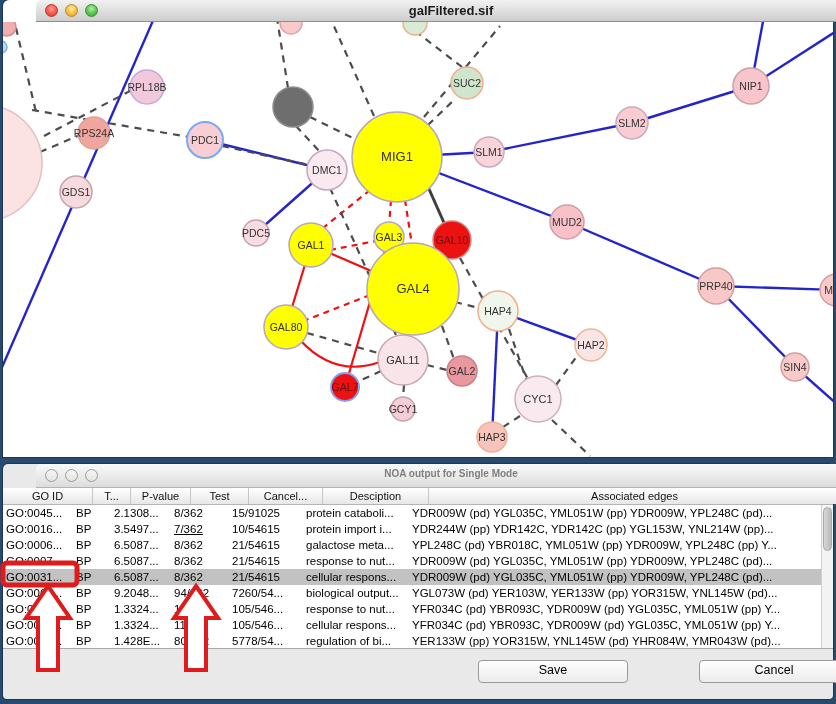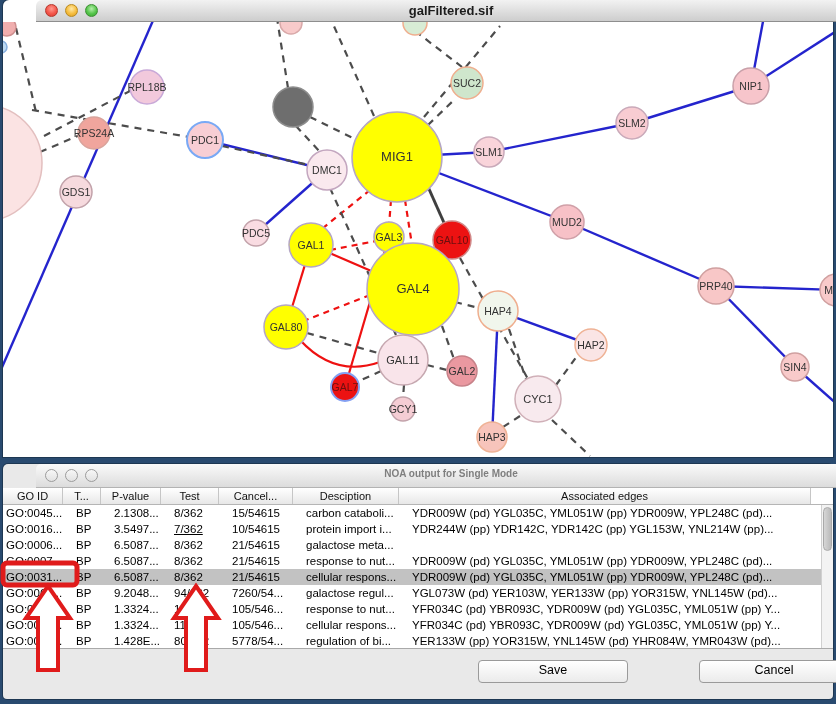"GO ID" div.th { width: 60px -> 90px }
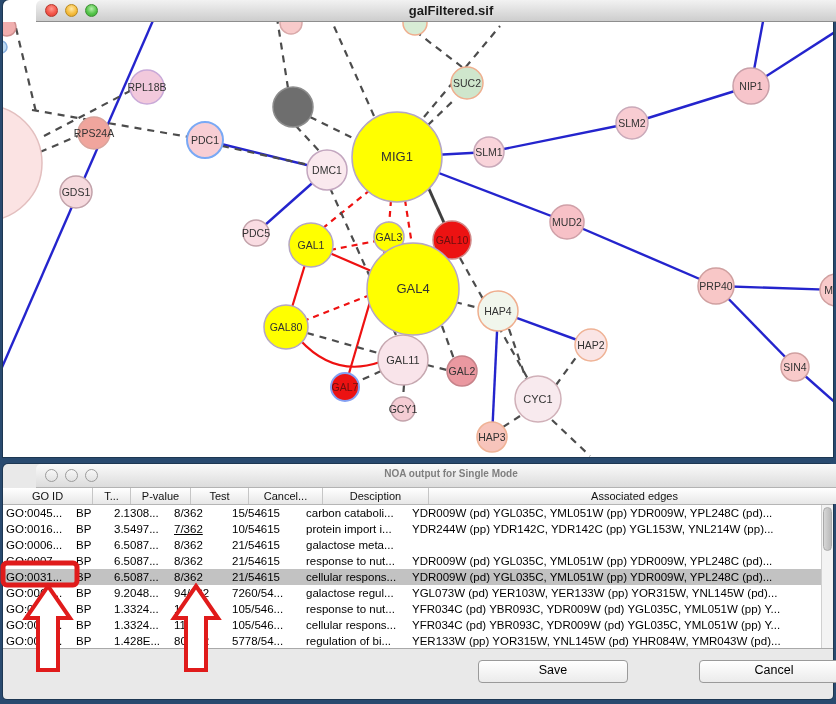"15/54615" div.td { text: 15/54615 -> 15/91025 }
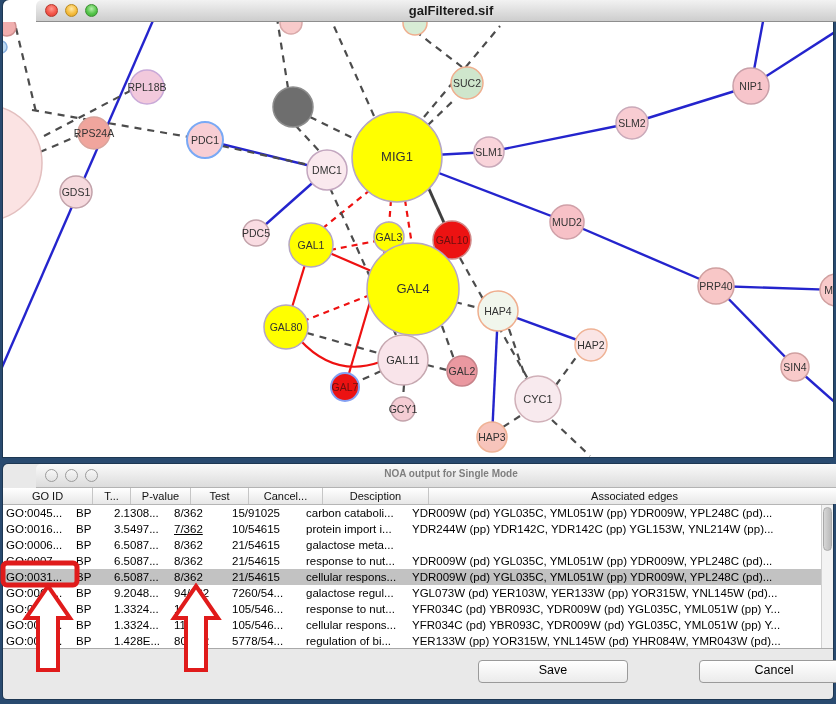"carbon cataboli..." div.td { text: carbon -> protein }
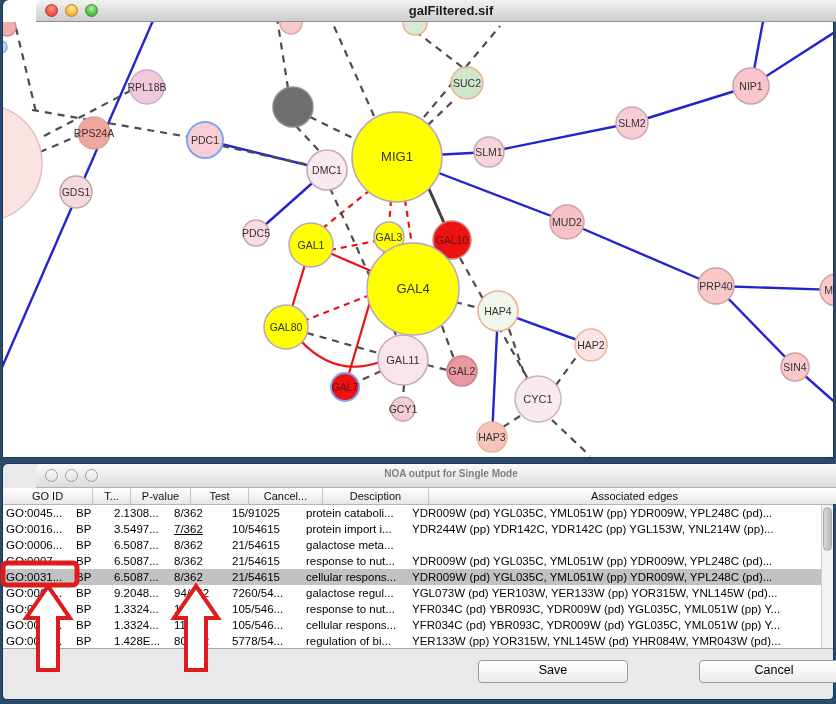"YPL248C (pd) YBR018C, YML051W (pp)" div.td { html: none -> <div>YPL248C (pd) YBR018C, YML051W (pp) YDR009W, YPL248C (pp) Y...</div> }
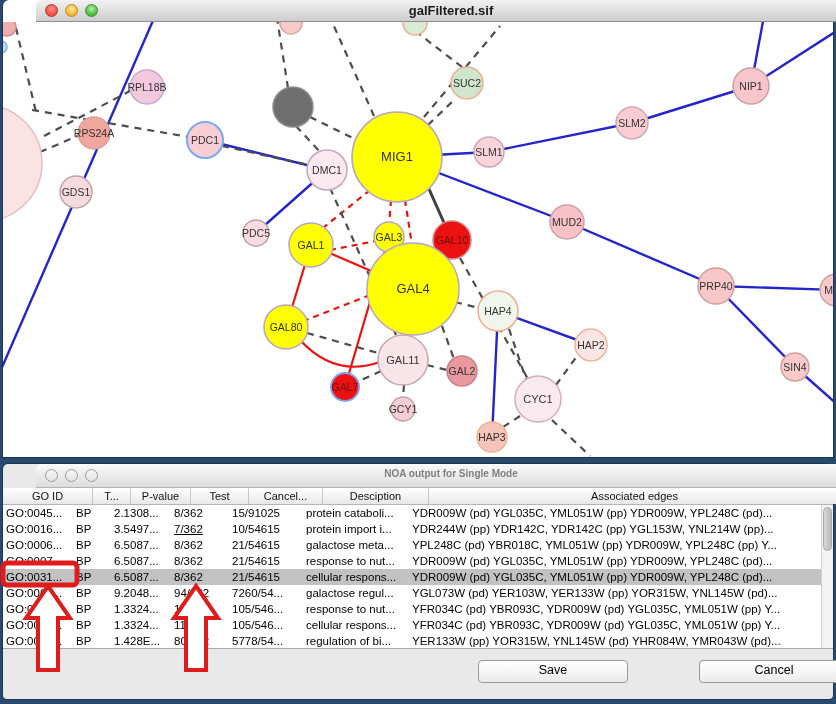"galactose regul..." div.td { text: galactose regul -> biological output }
